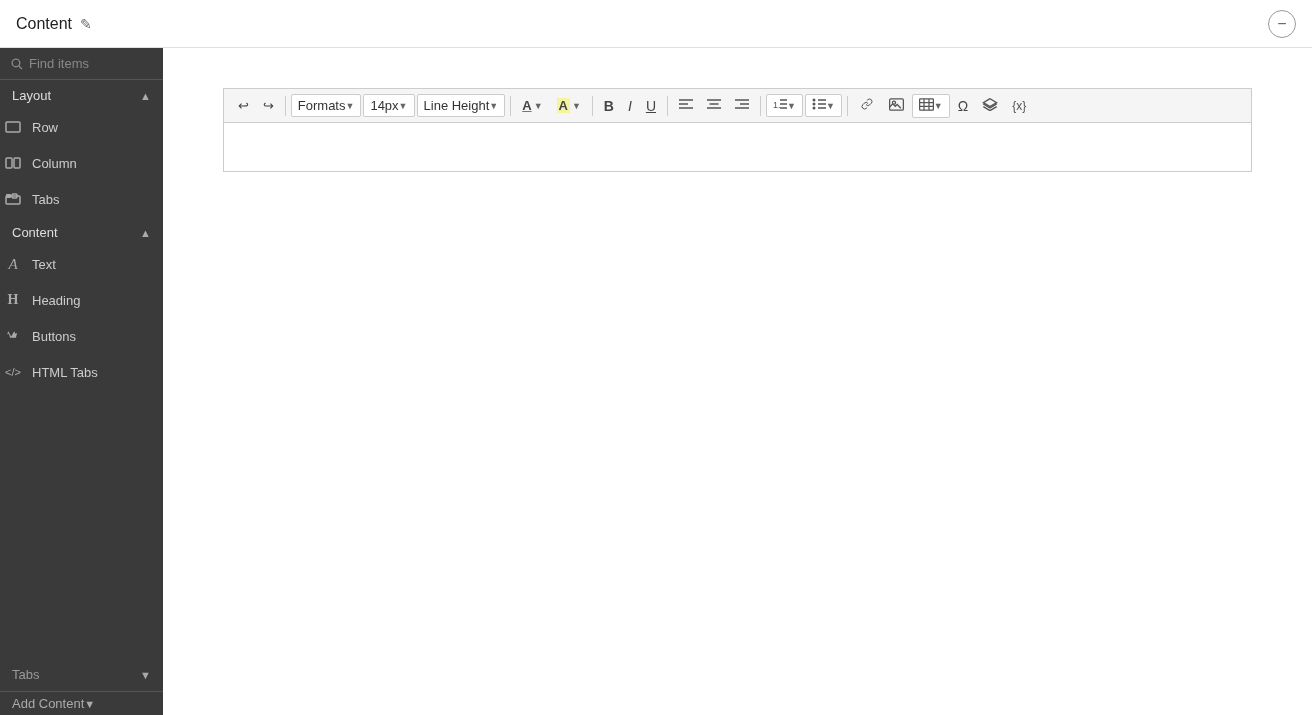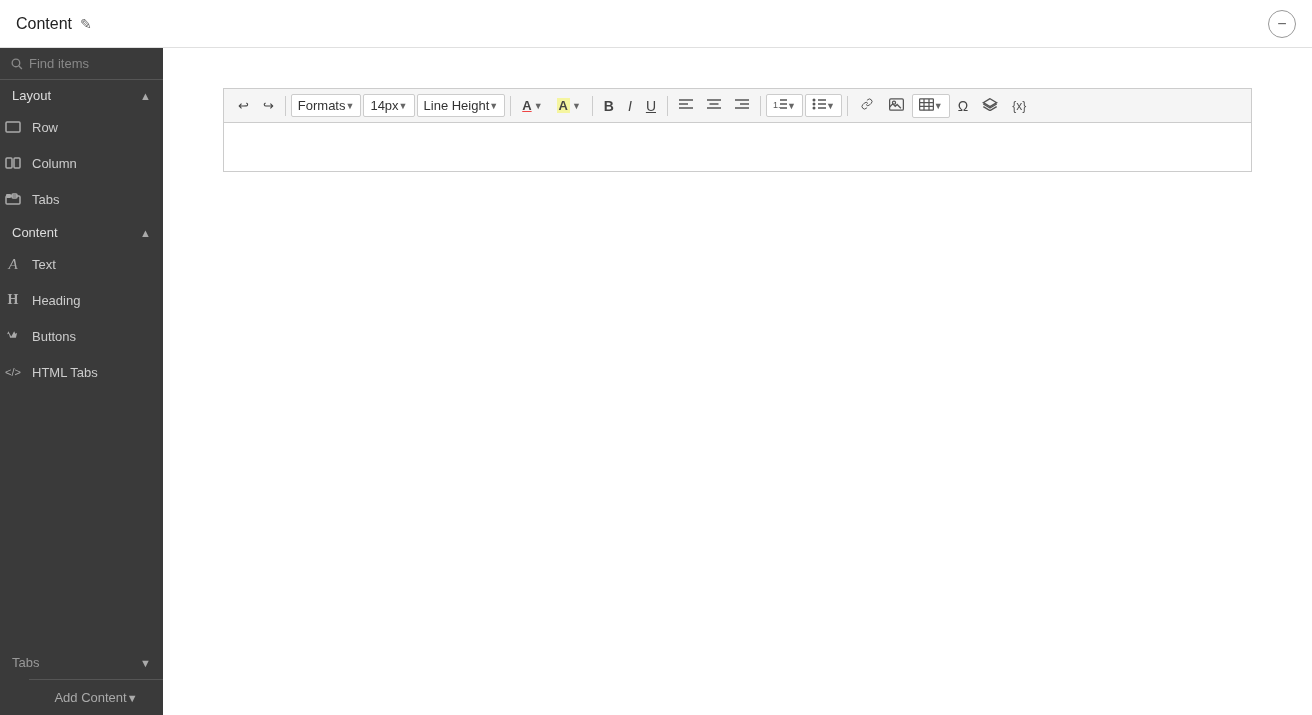"Add Content" .sidebar-add-content { justify-content: center -> flex-start; margin-left: 29px -> none; padding: 10px 12px -> 4px 12px }
